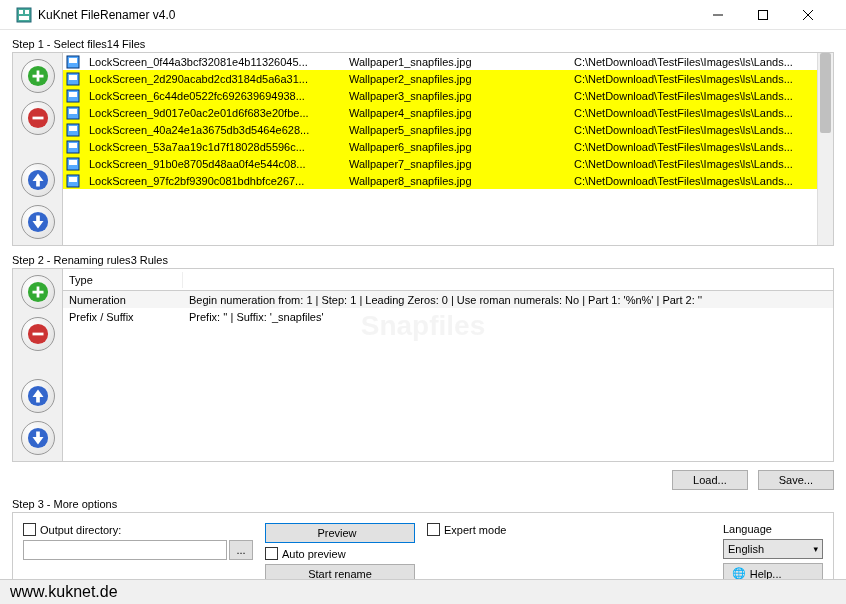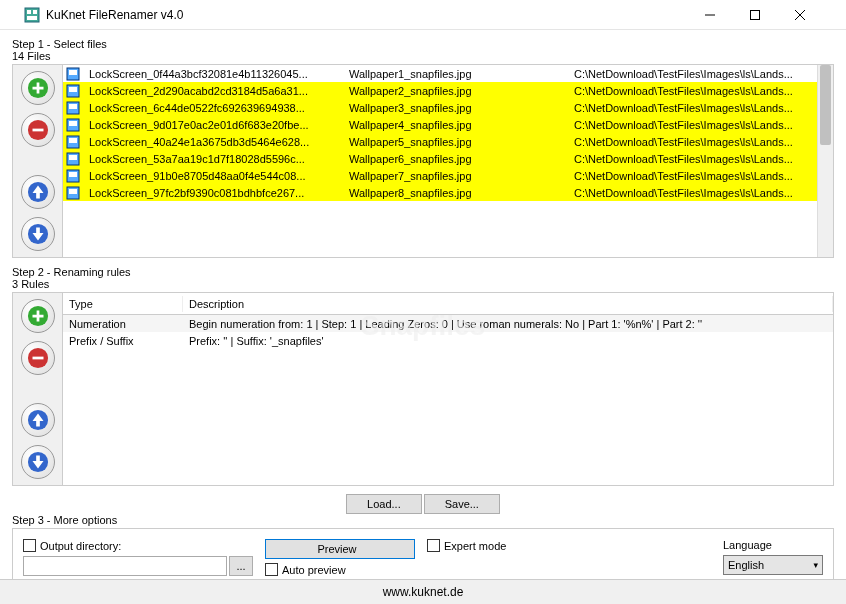"KuKnet FileRenamer v4.0" .titlebar { padding: 0 24px -> 0 16px }
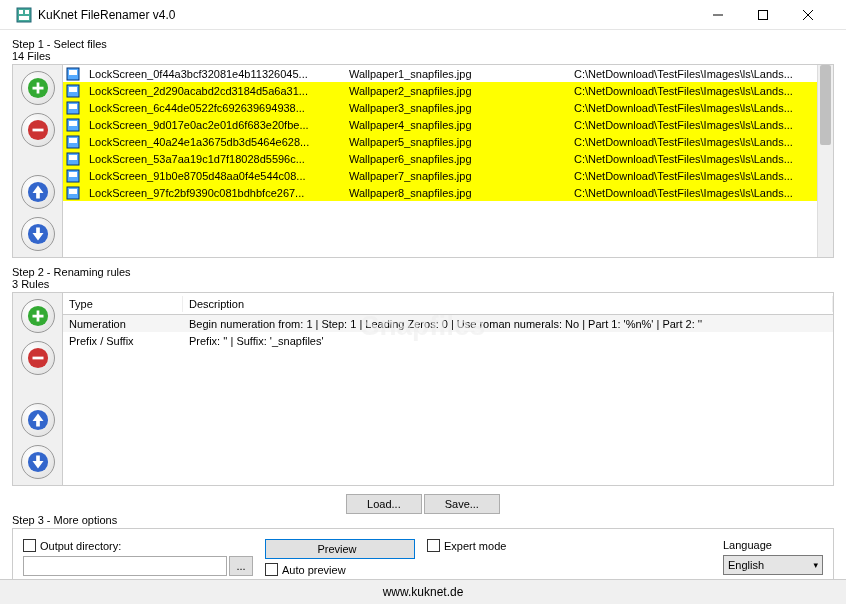"Step 1 - Select files" .step-label-row { flex-direction: column -> none }
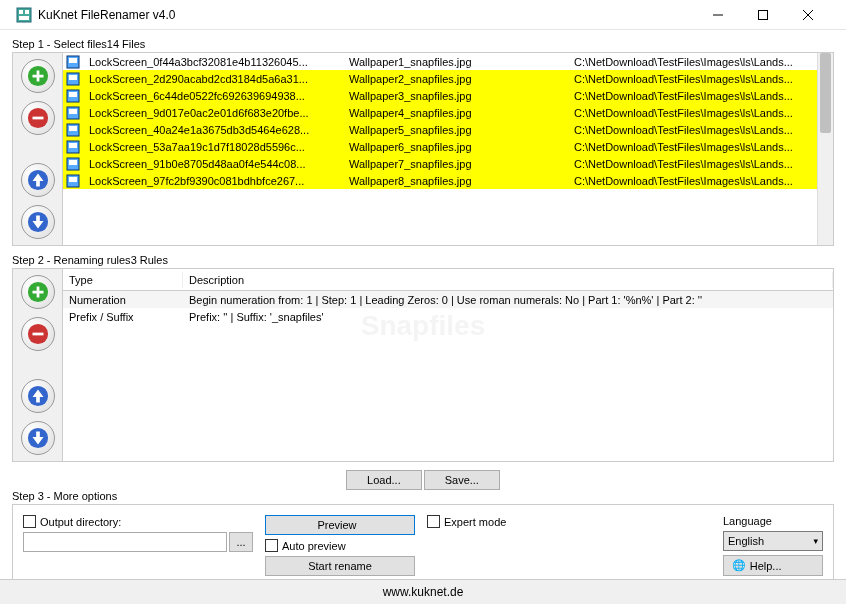"Description" div.th { html: <div>Description</div> -> none }
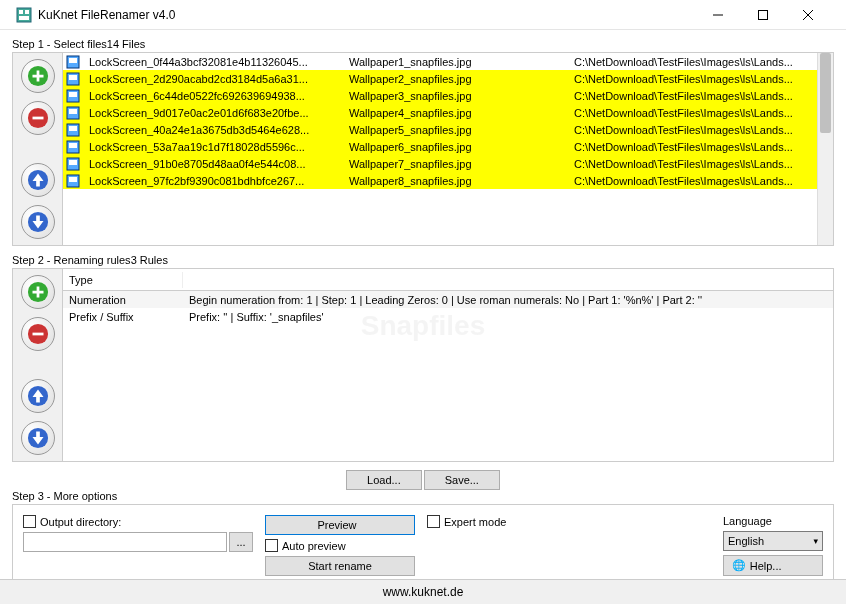"Load..." .load-save-row { gap: 2px -> 10px; justify-content: center -> flex-end; margin-bottom: 0 -> 8px }
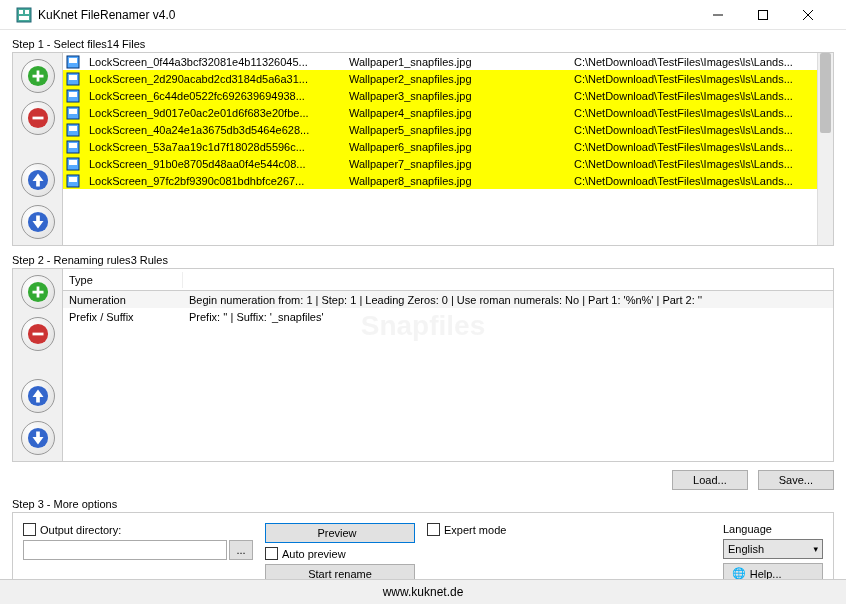"www.kuknet.de" .status-bar { font-size: 12px -> 16px; justify-content: center -> flex-start }
